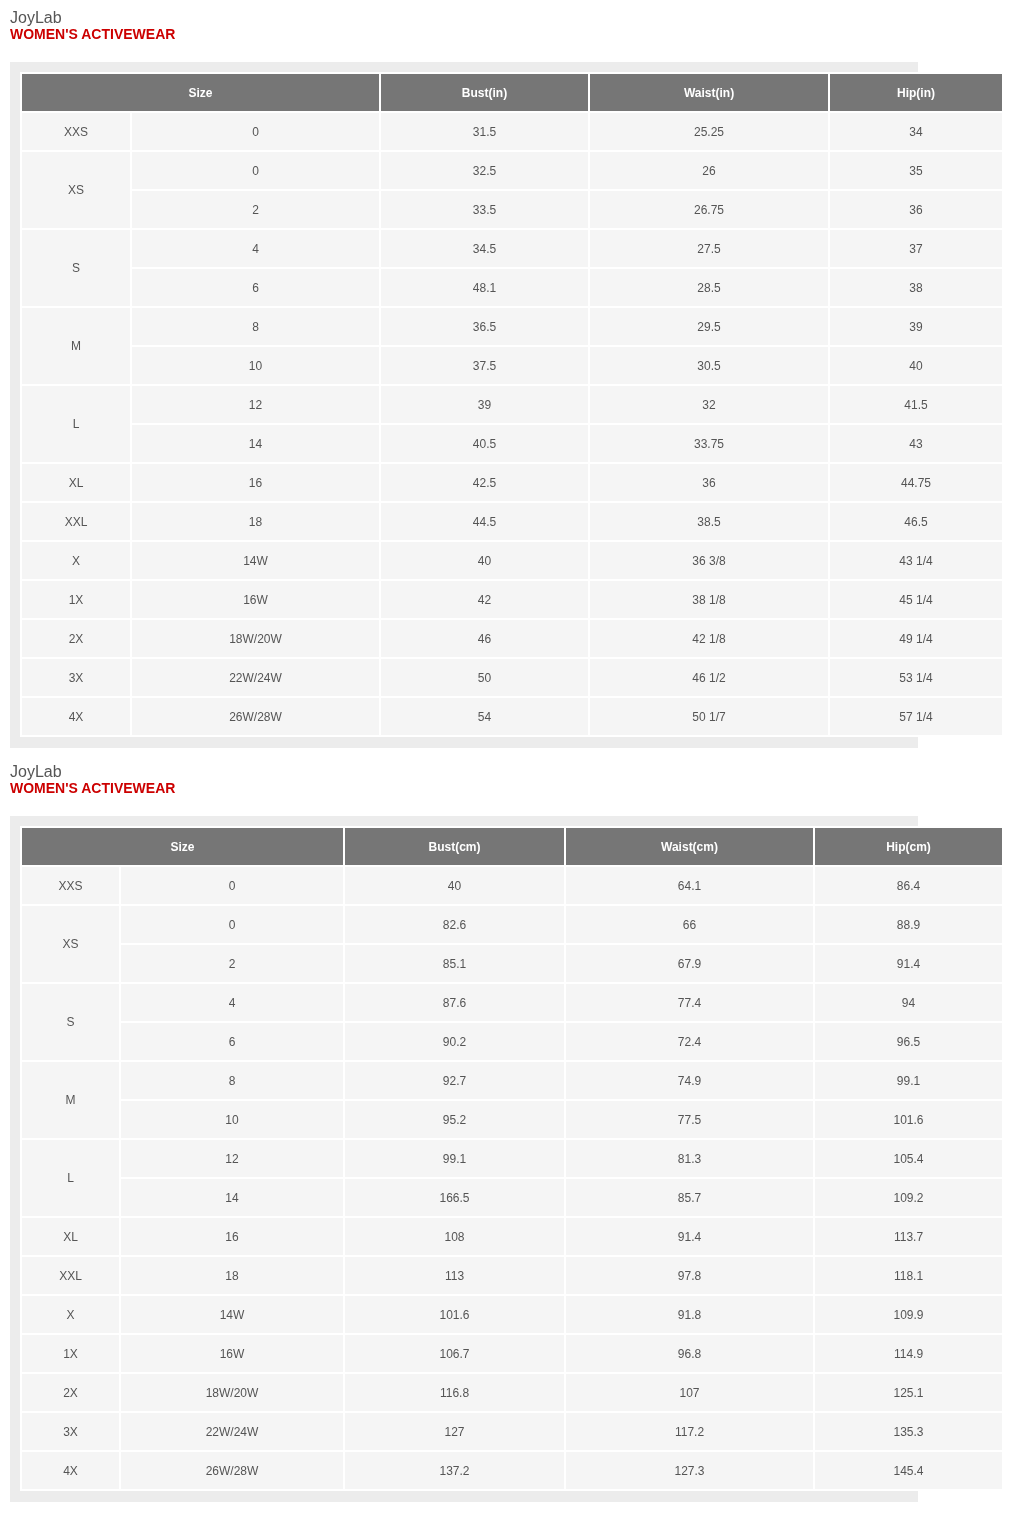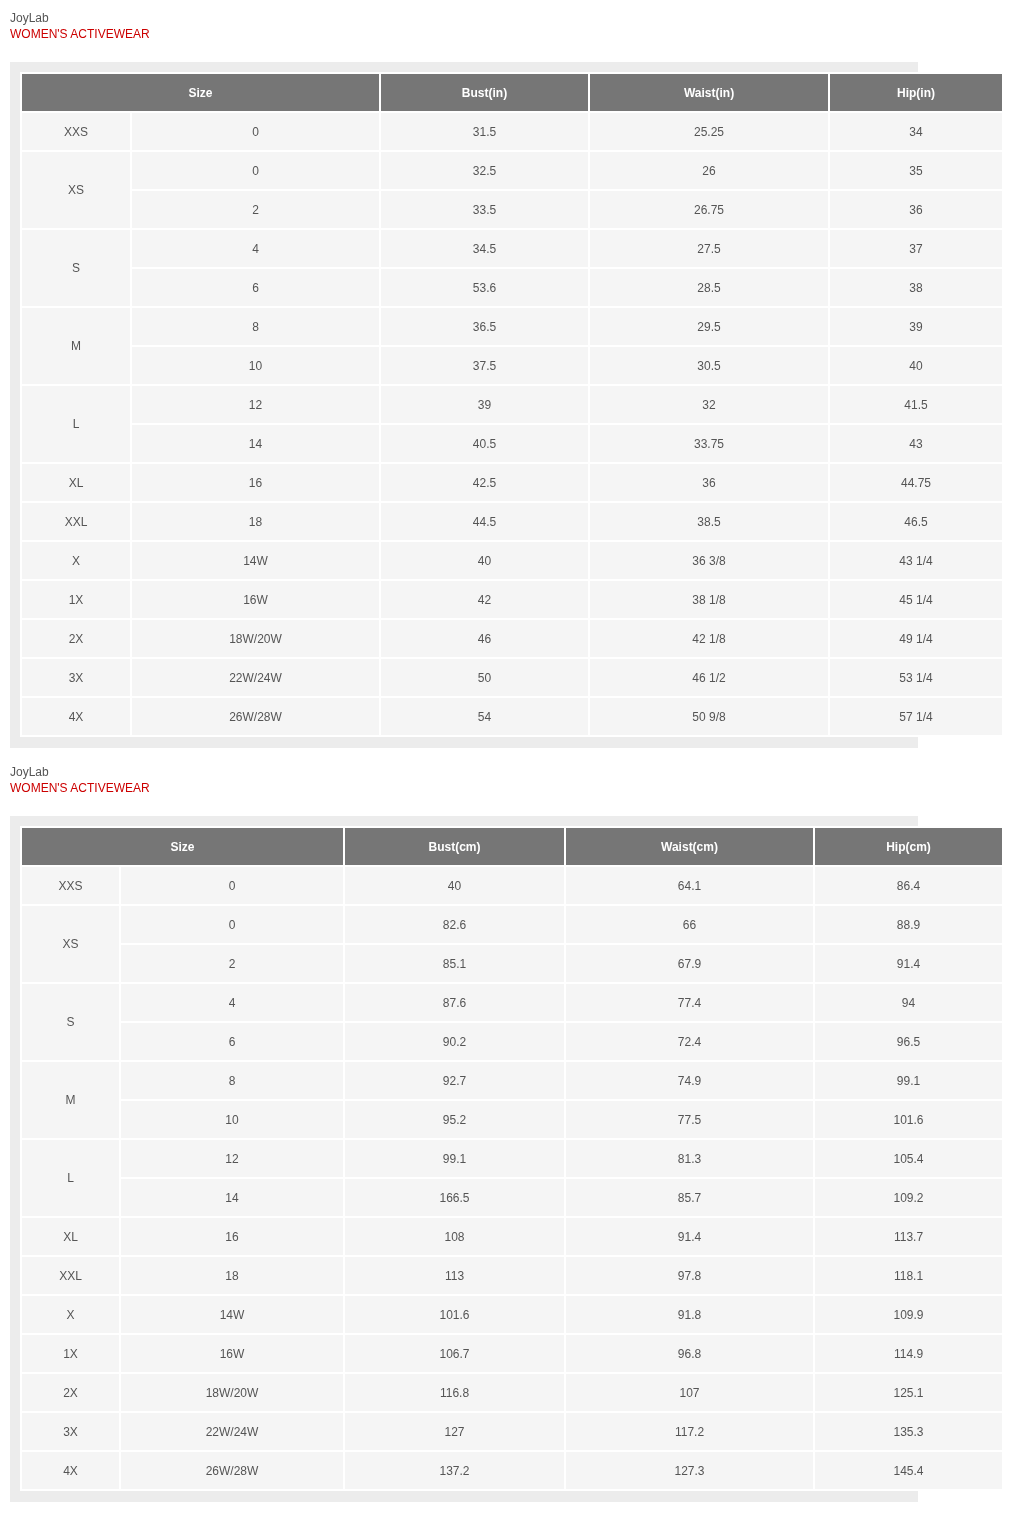"JoyLab" .brand { font-size: 12px -> 16px }
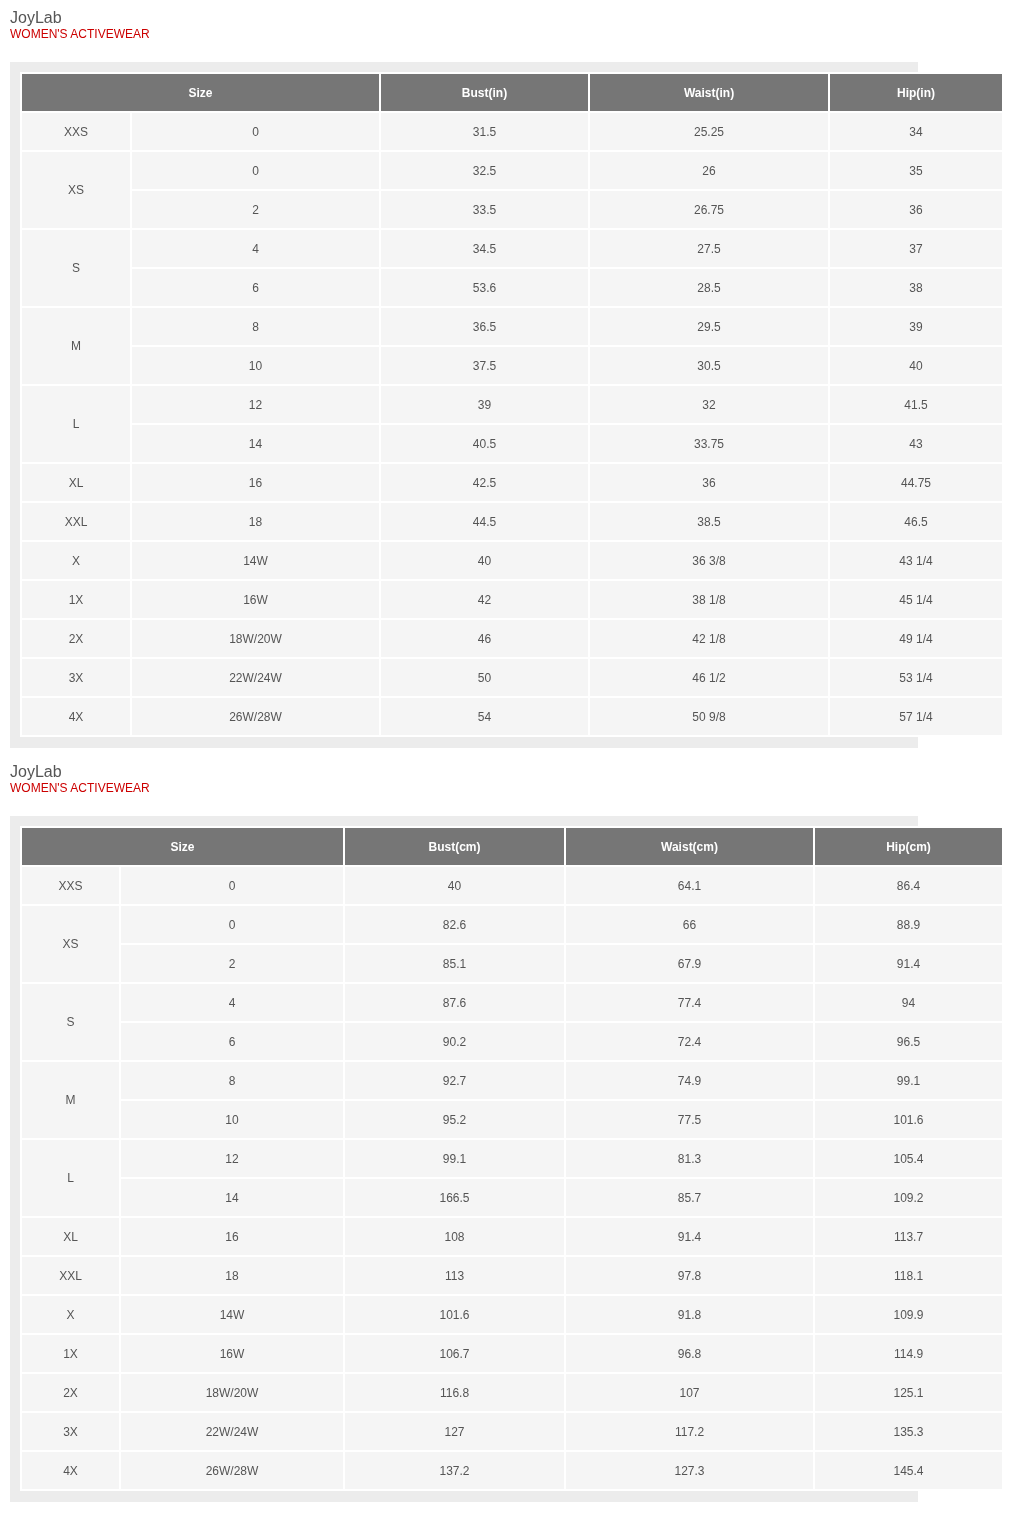"WOMEN'S ACTIVEWEAR" .title { font-size: 12px -> 14px; font-weight: normal -> bold }
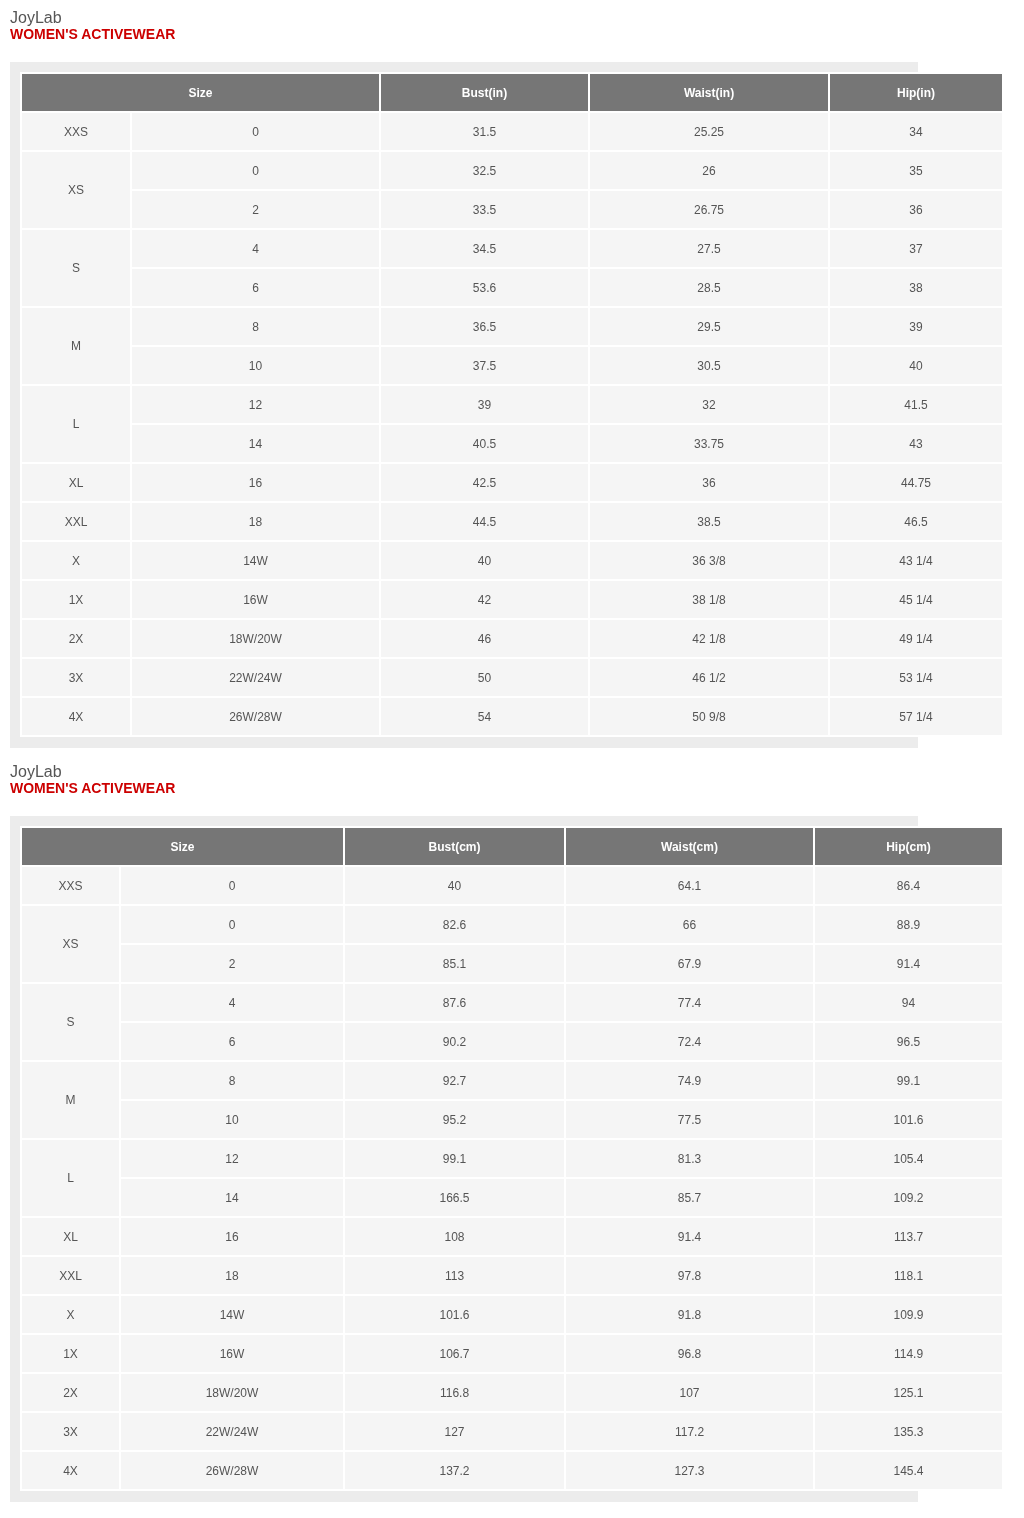"53.6" td { text: 53.6 -> 48.1 }
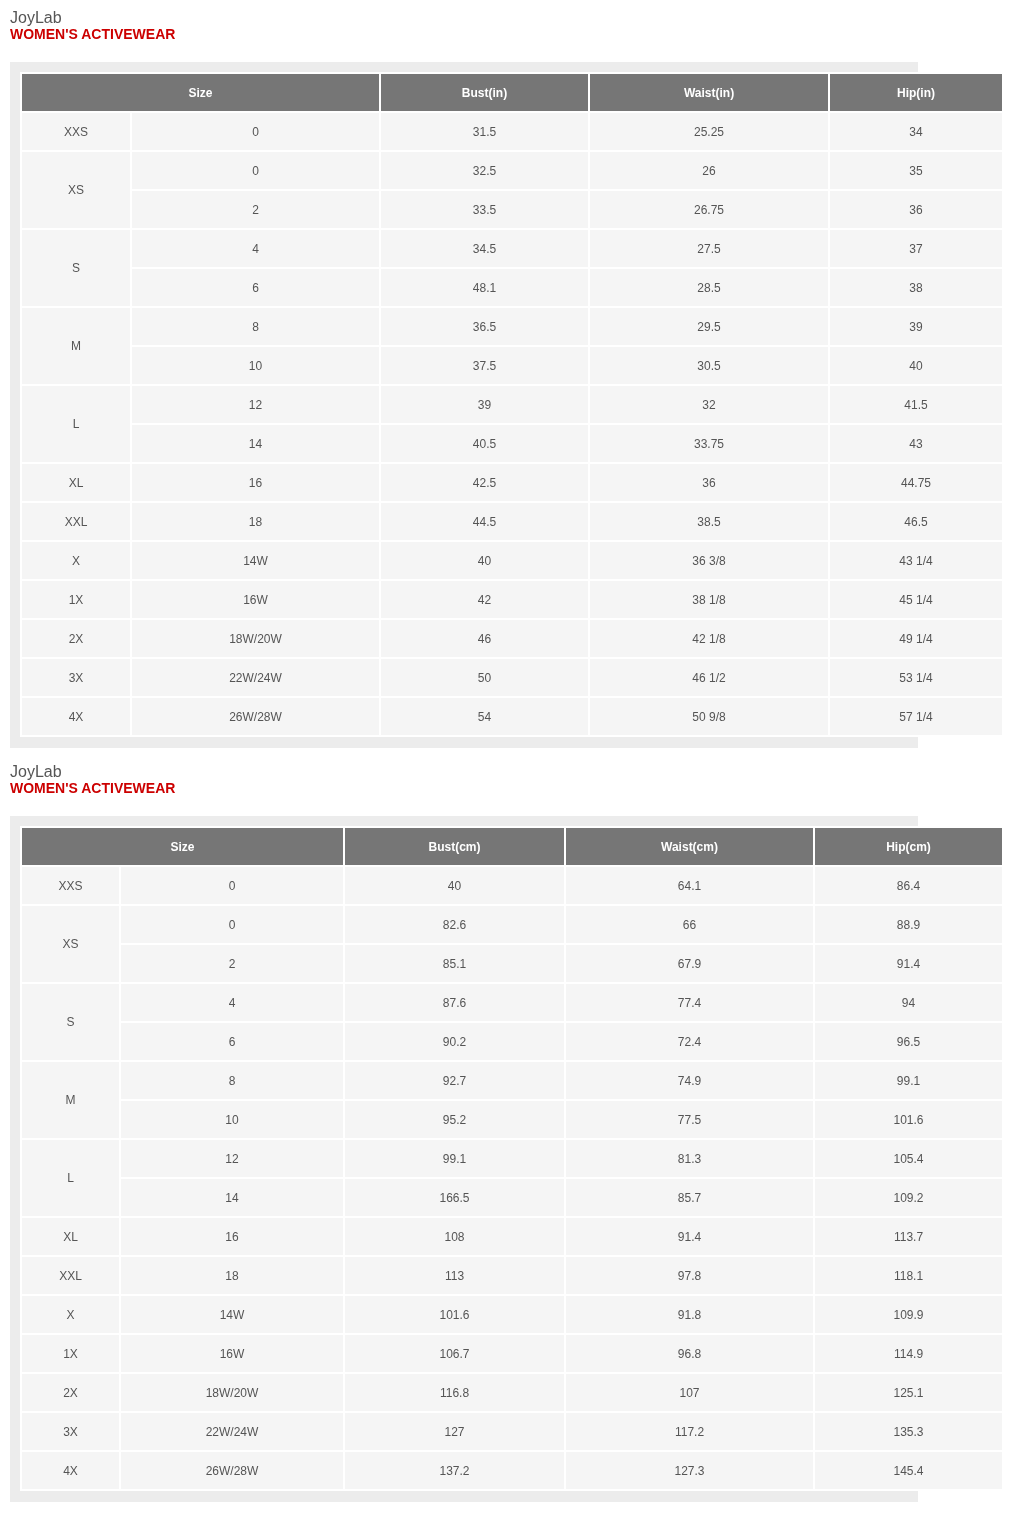"50 9/8" td { text: 9/8 -> 1/7 }
